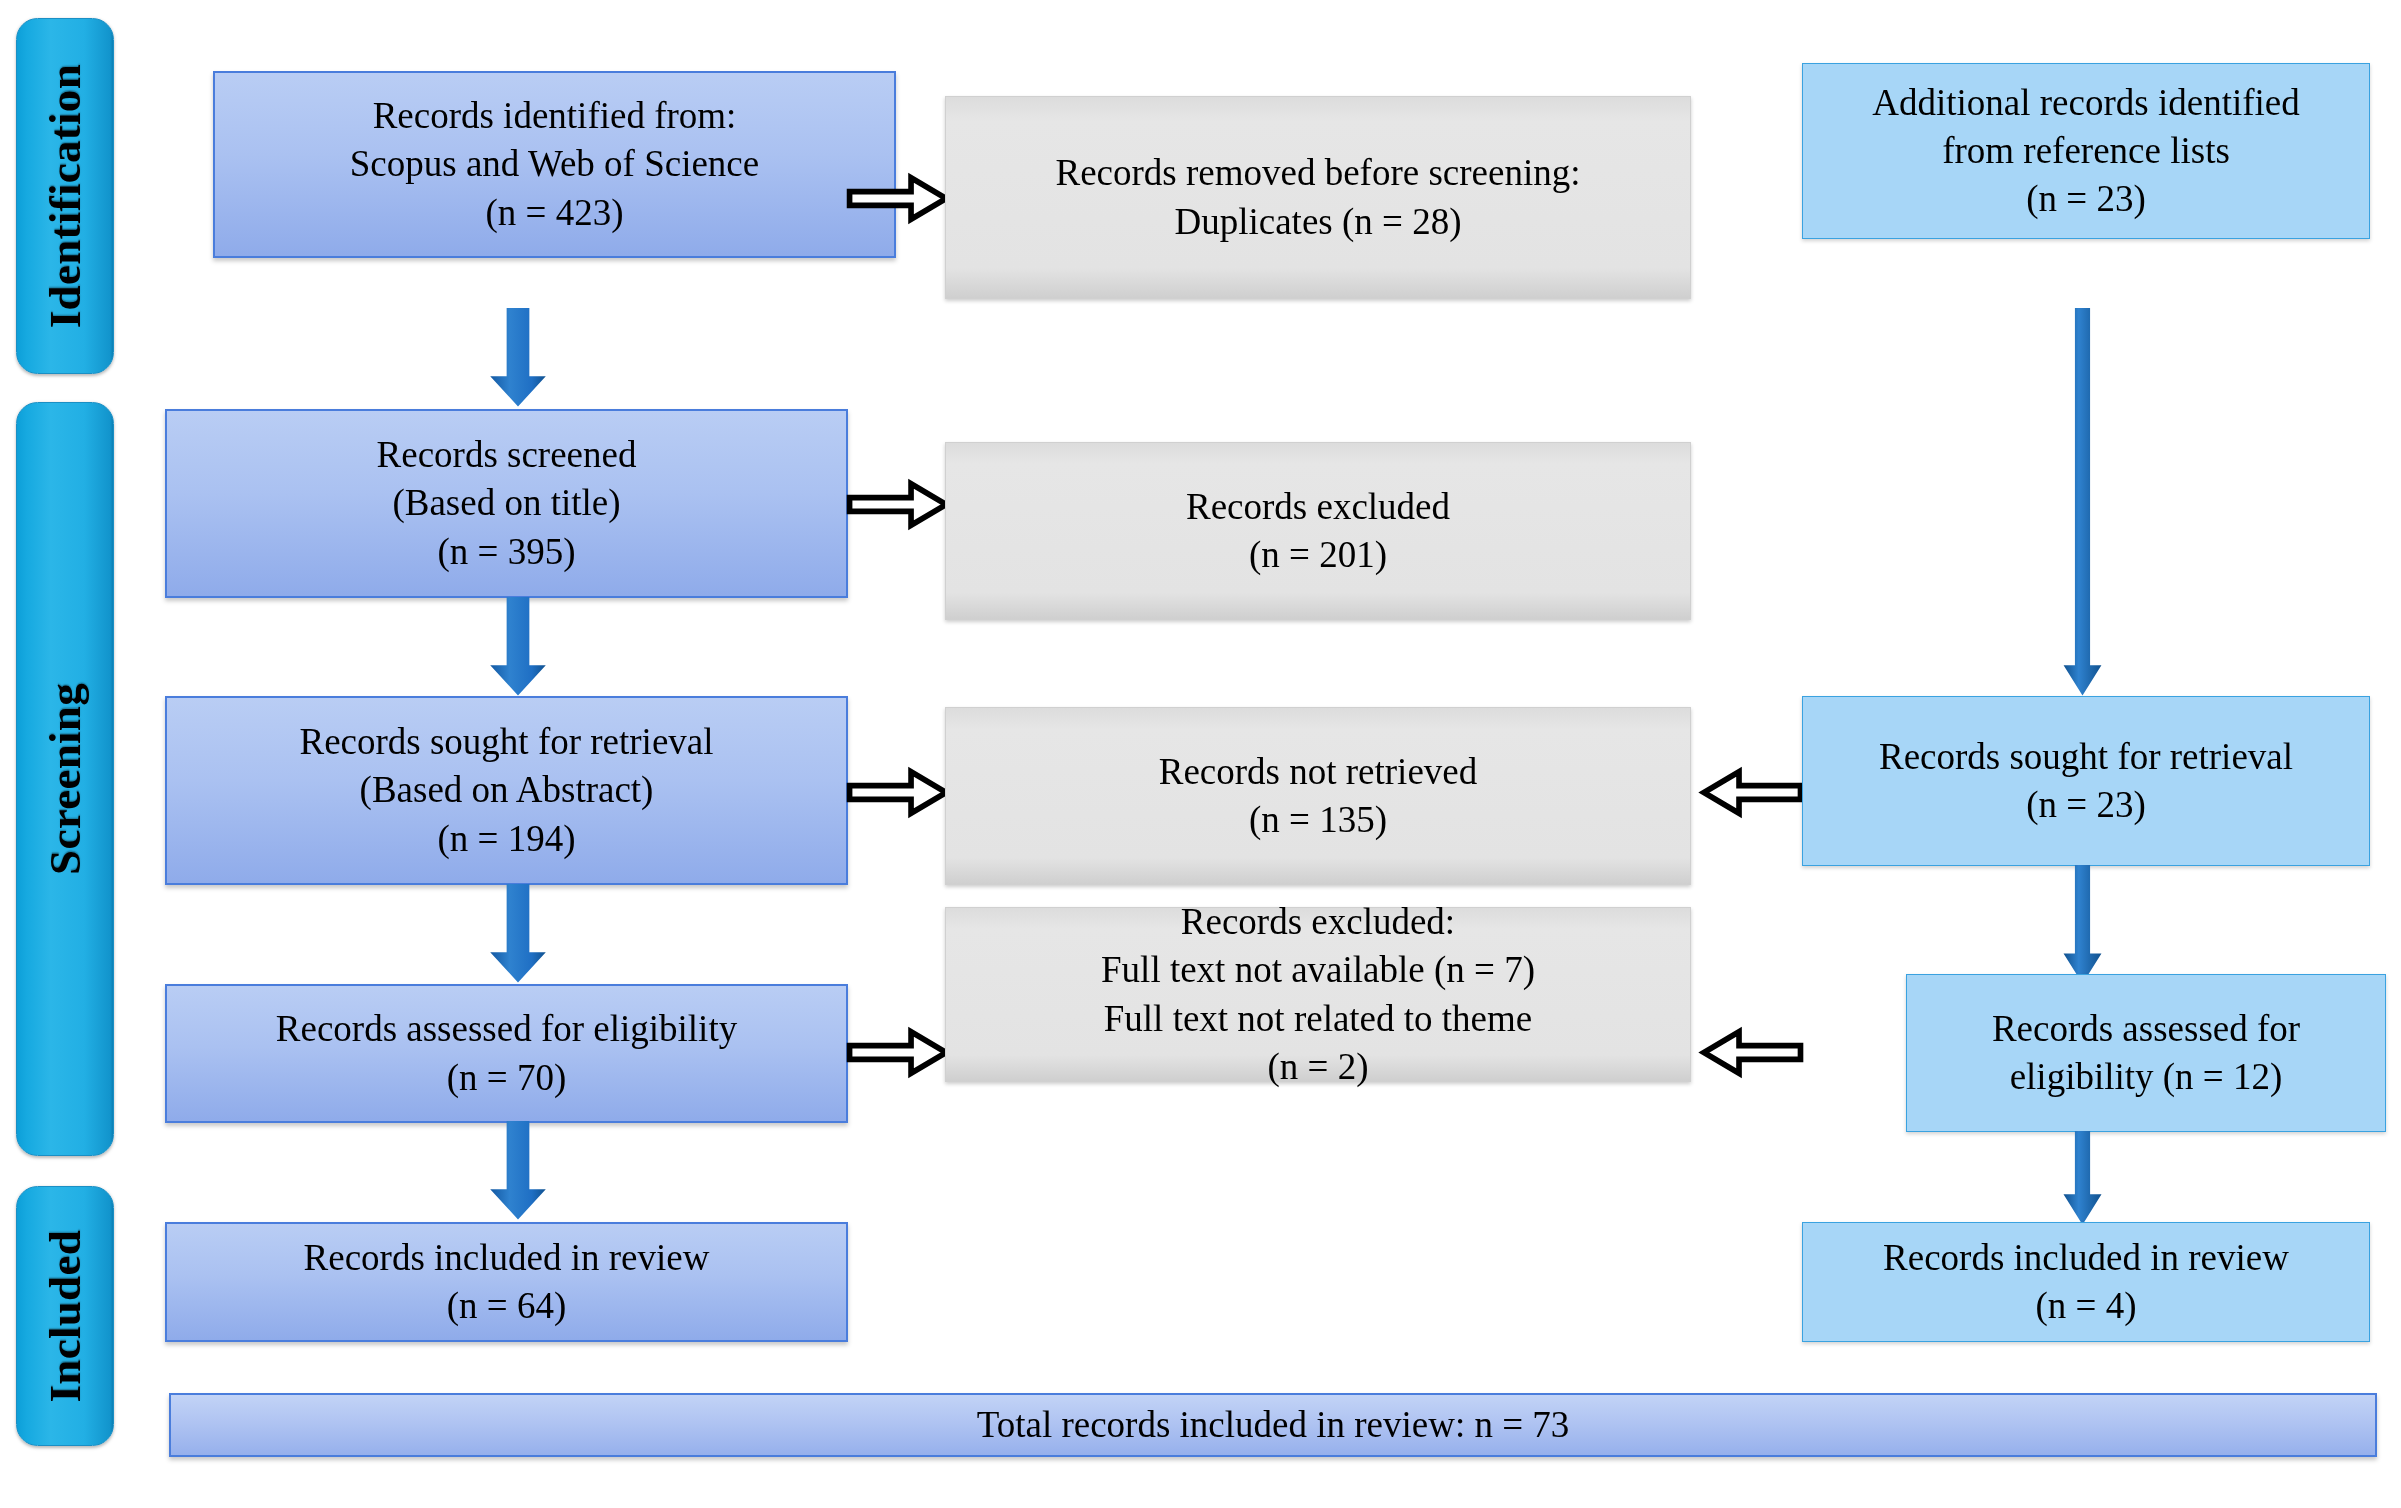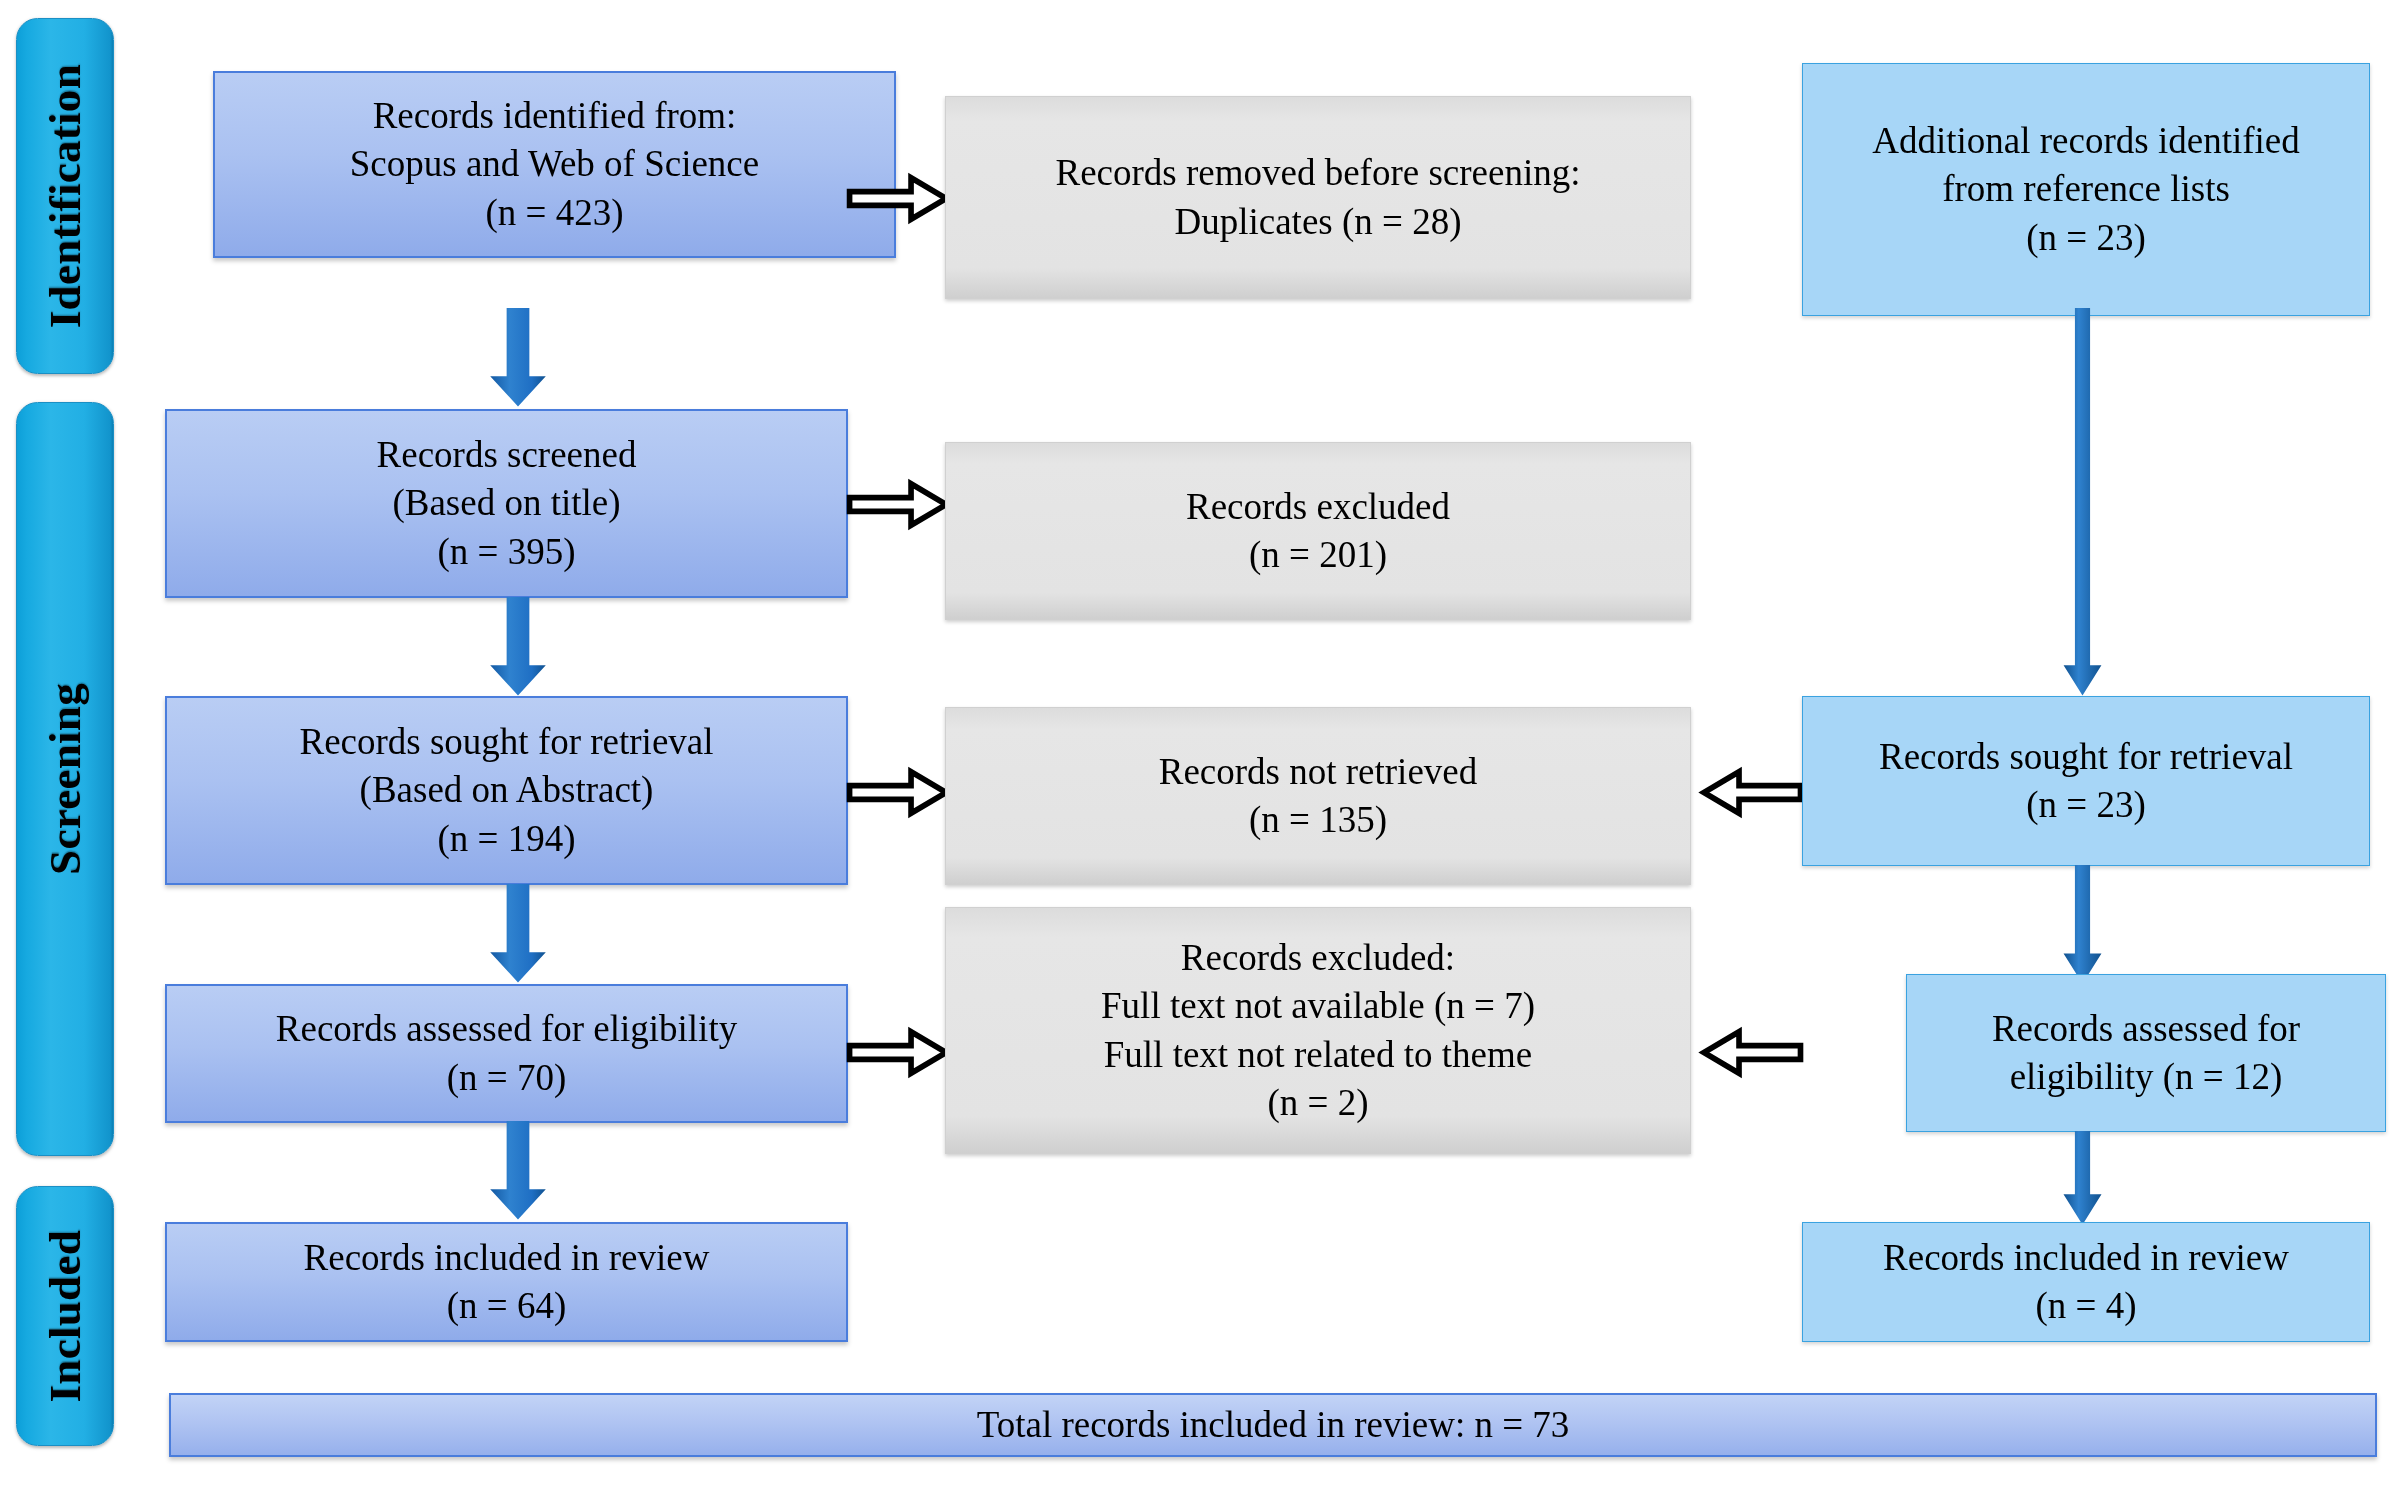"Additional records identified" div.box { height: 253px -> 176px }
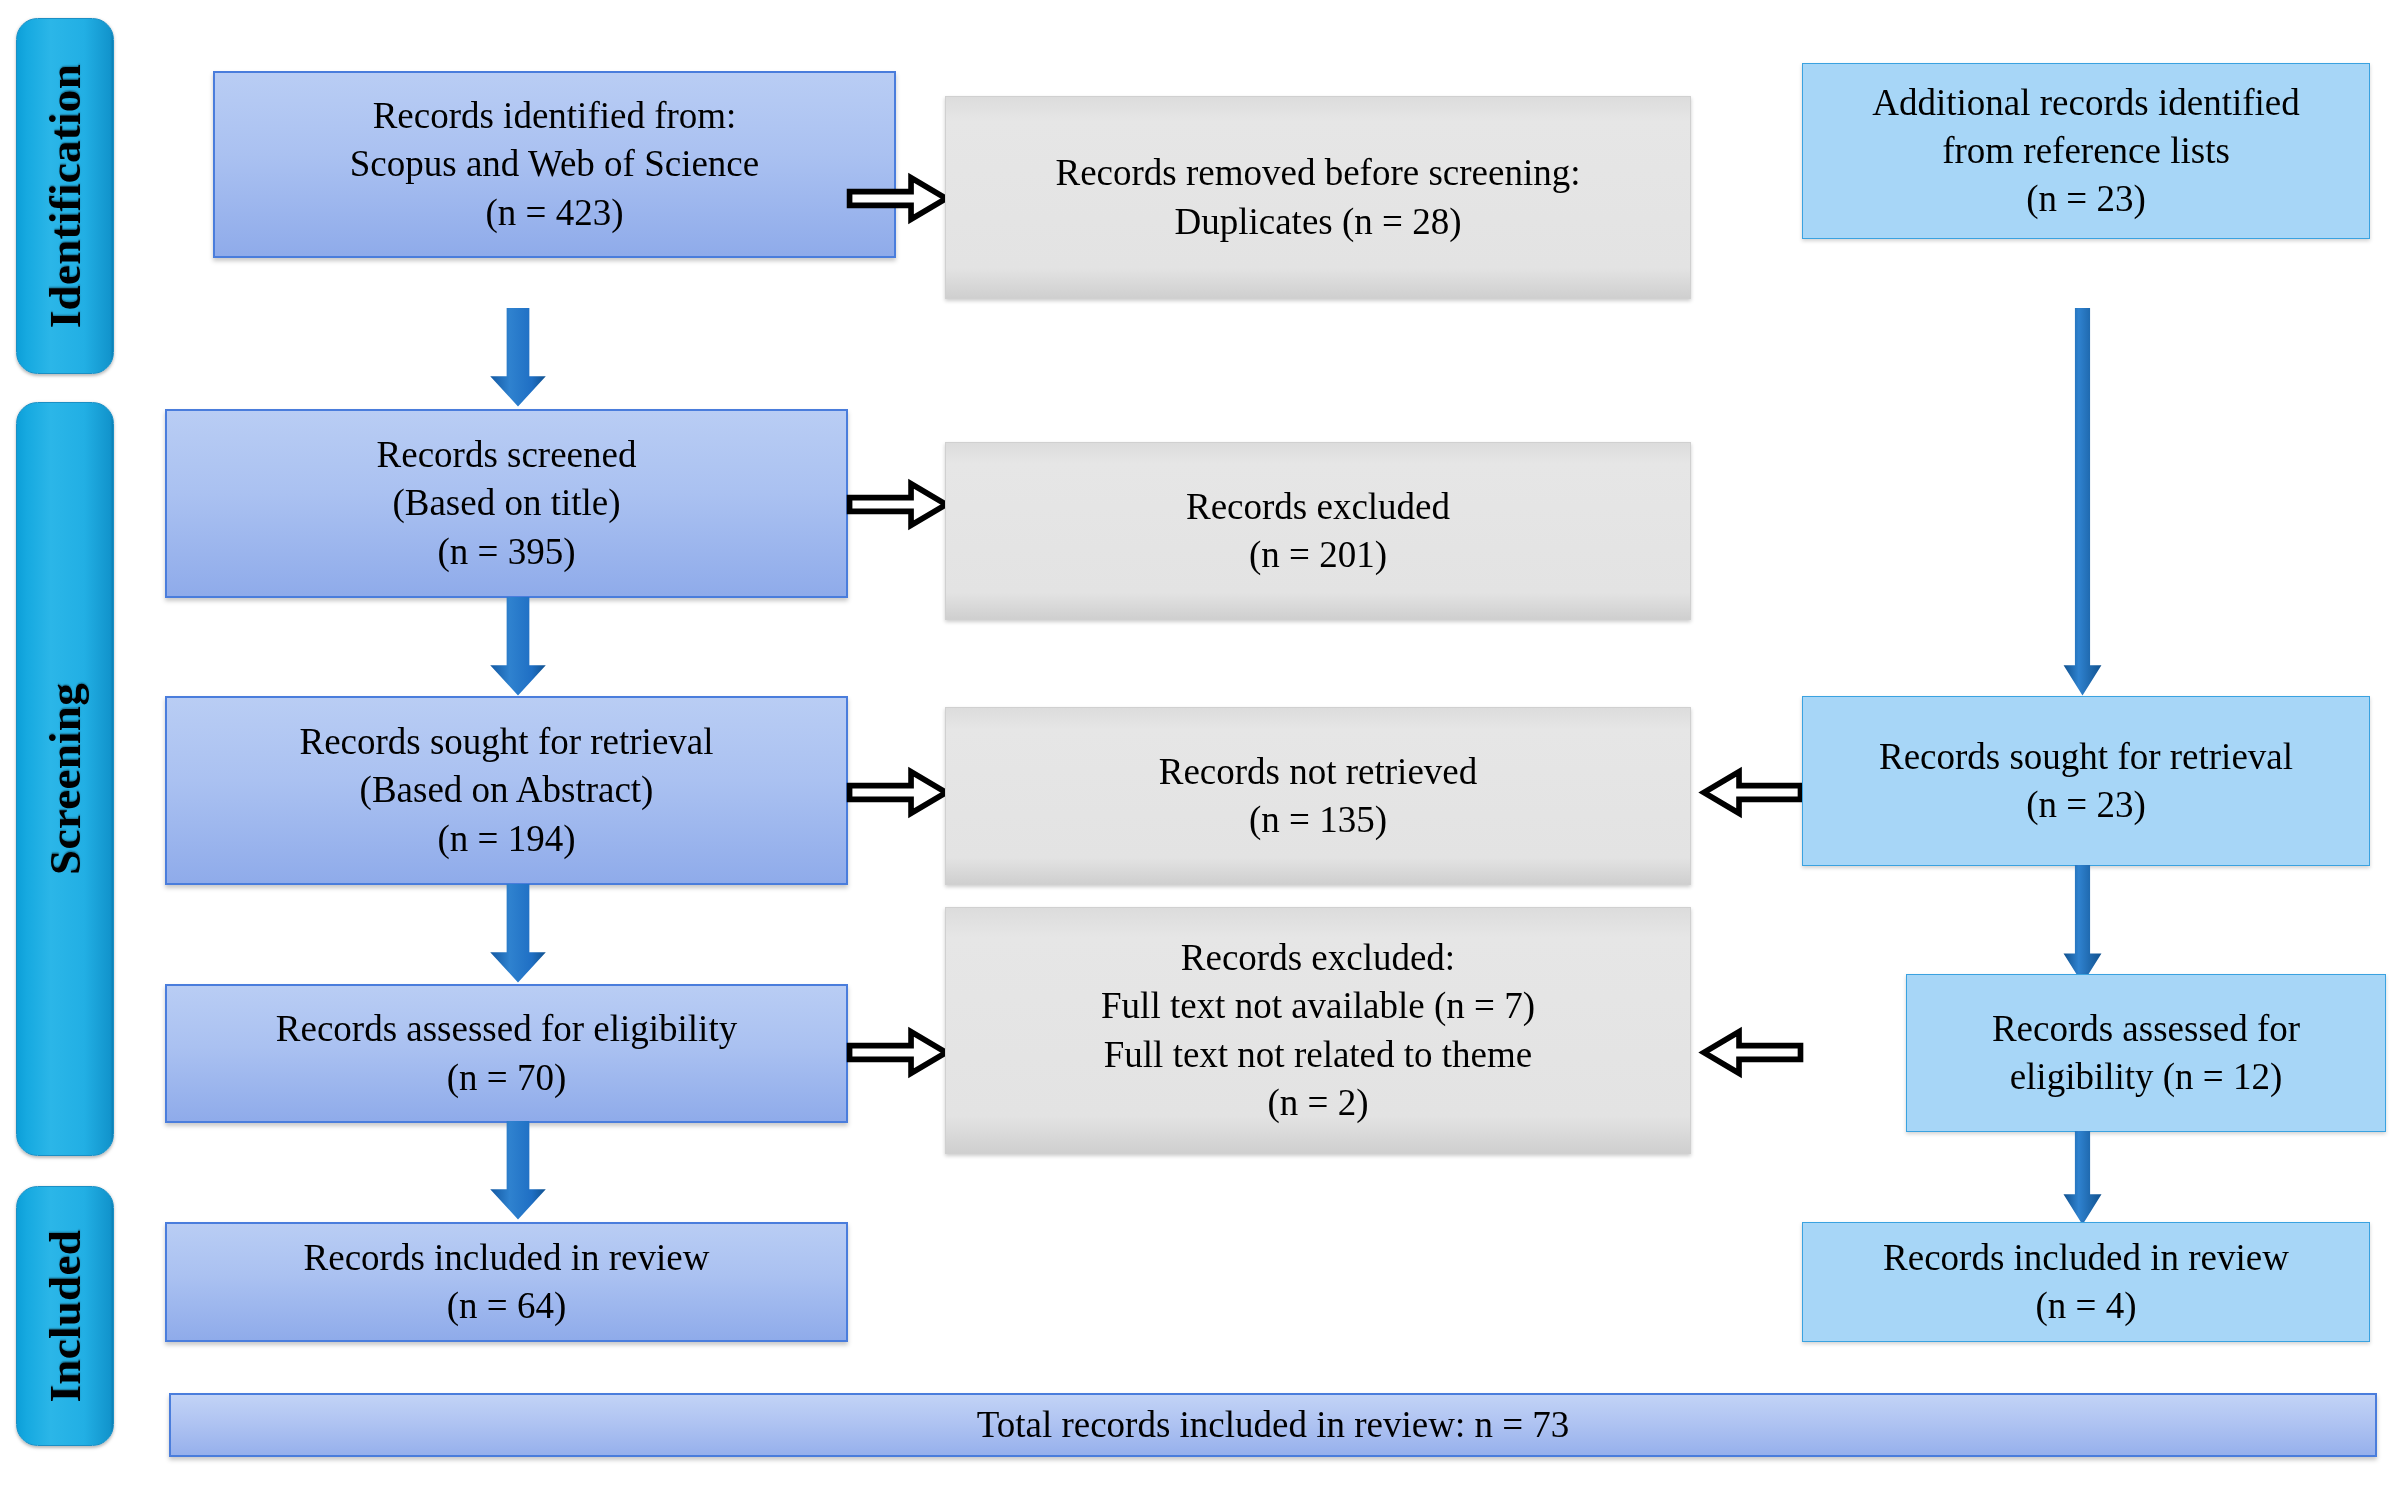"Records excluded:" div.box { height: 247px -> 175px }
